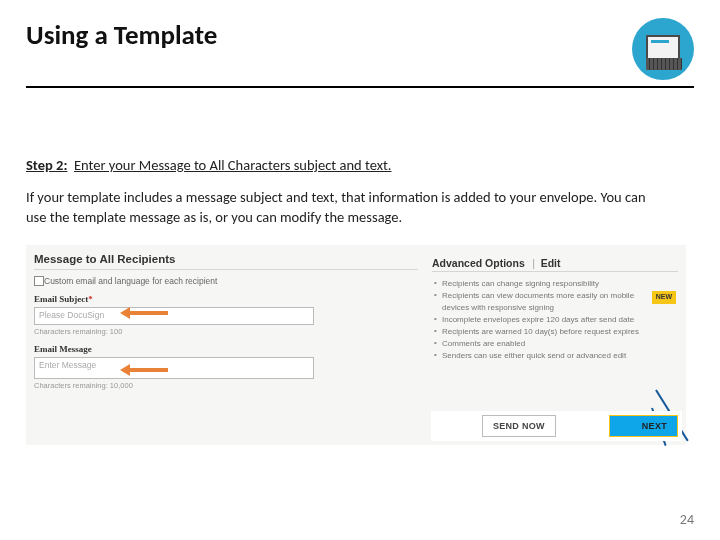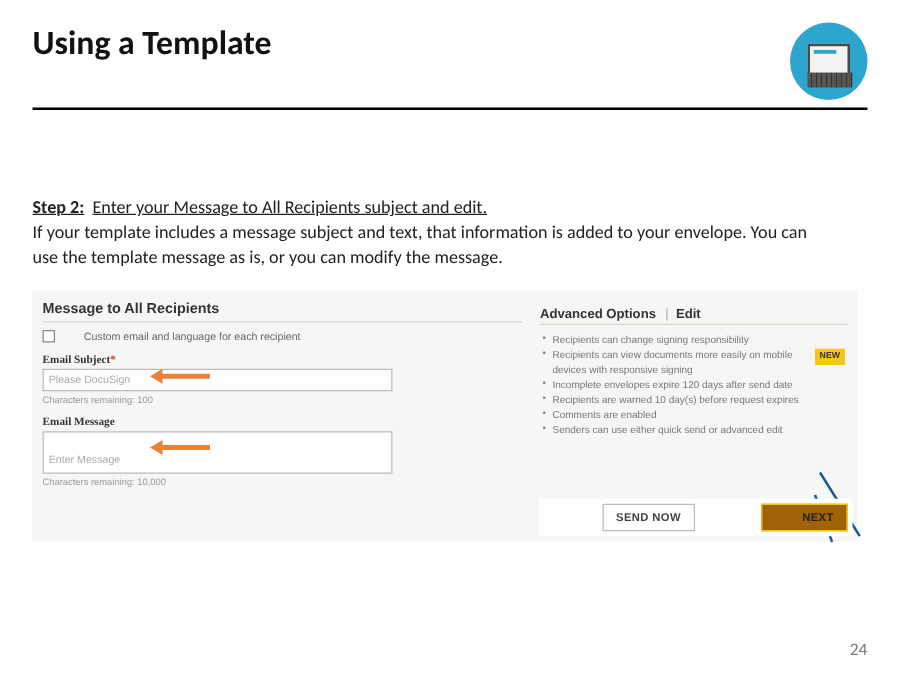"Enter your Message to All" span.stext { text: Recipients subject and edit -> Characters subject and text }
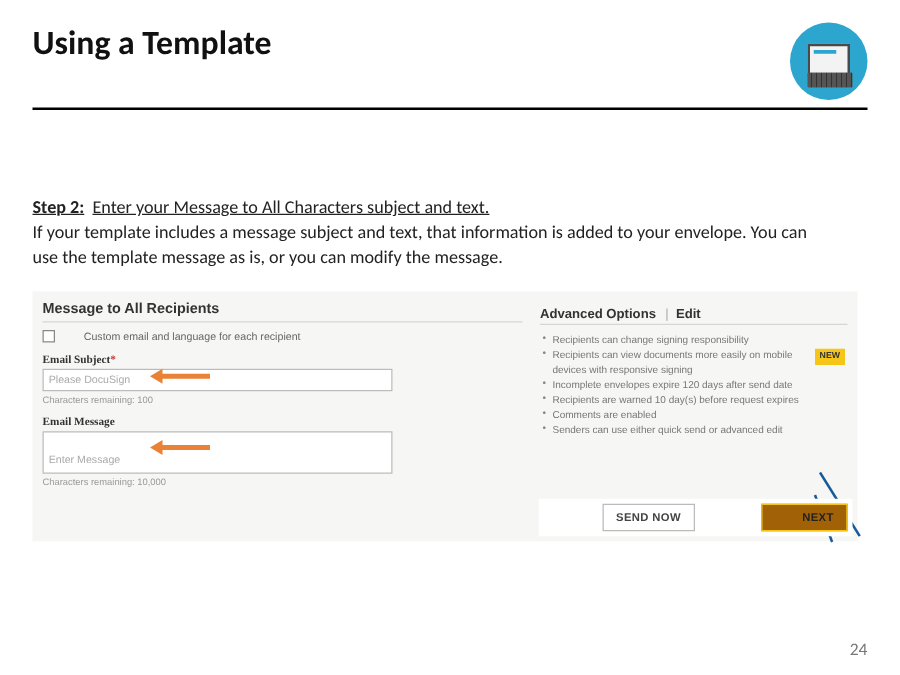"If your template includes a" .explain { margin-top: 2px -> 14px }
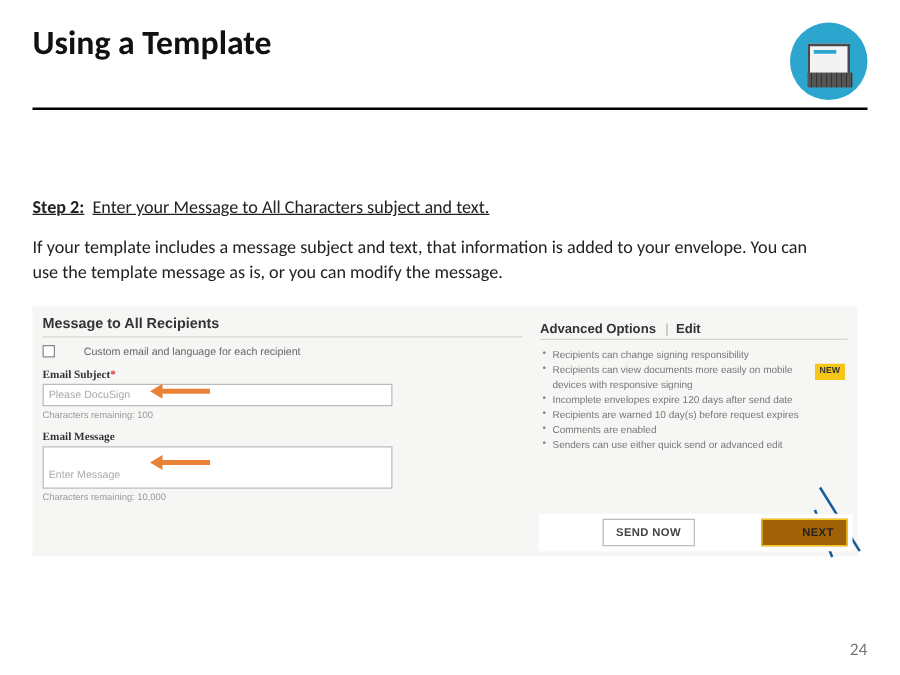"Custom email and language for" .chk-row { gap: 23px -> 0 }
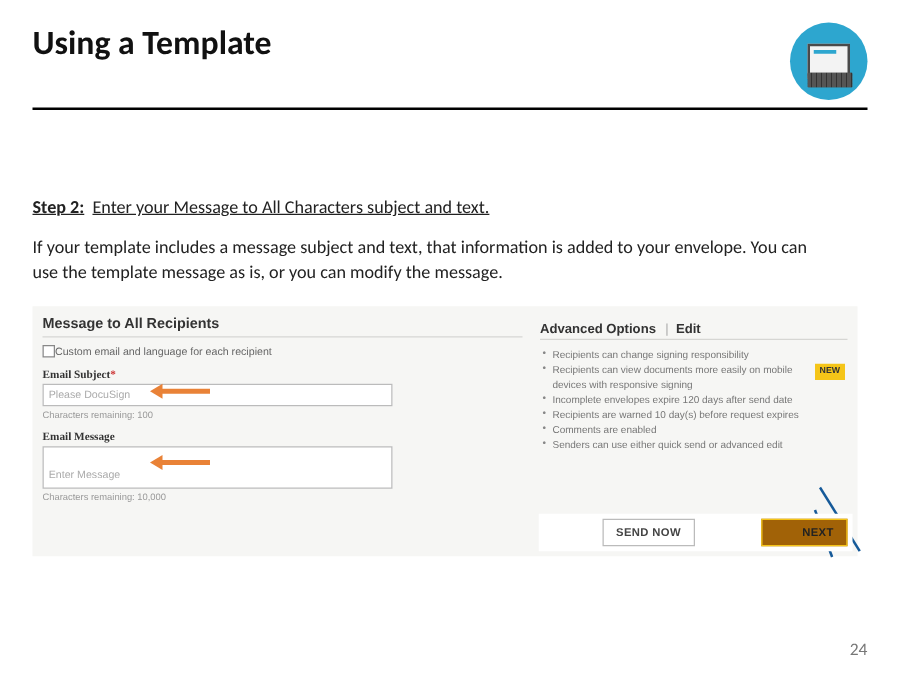"Enter Message" .tarea { padding: 16px 4px -> 2px 4px }
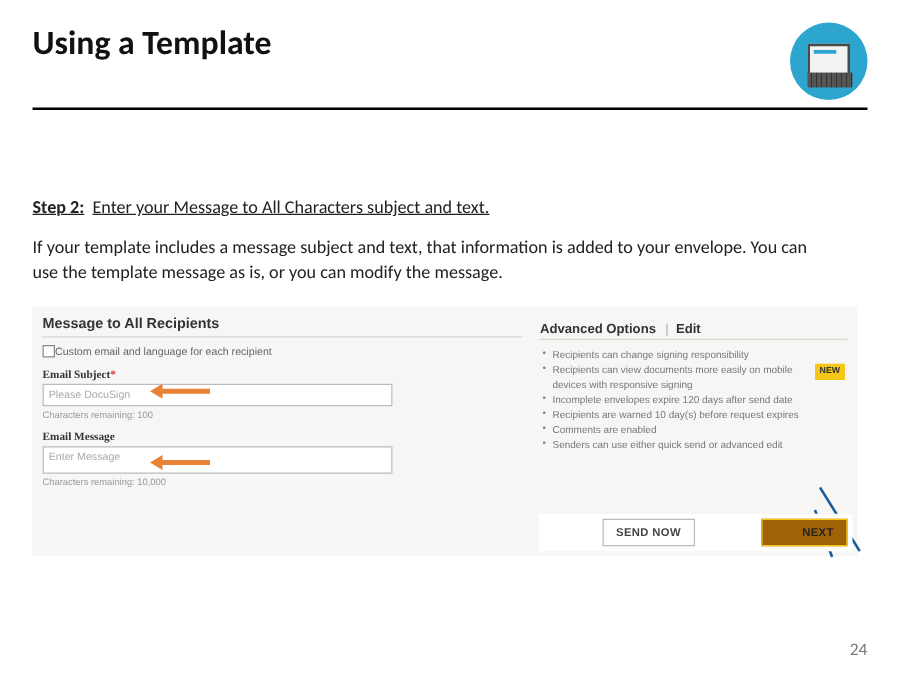"NEXT" .btn.primary { background: #a16207 -> #0ea5e9 }
